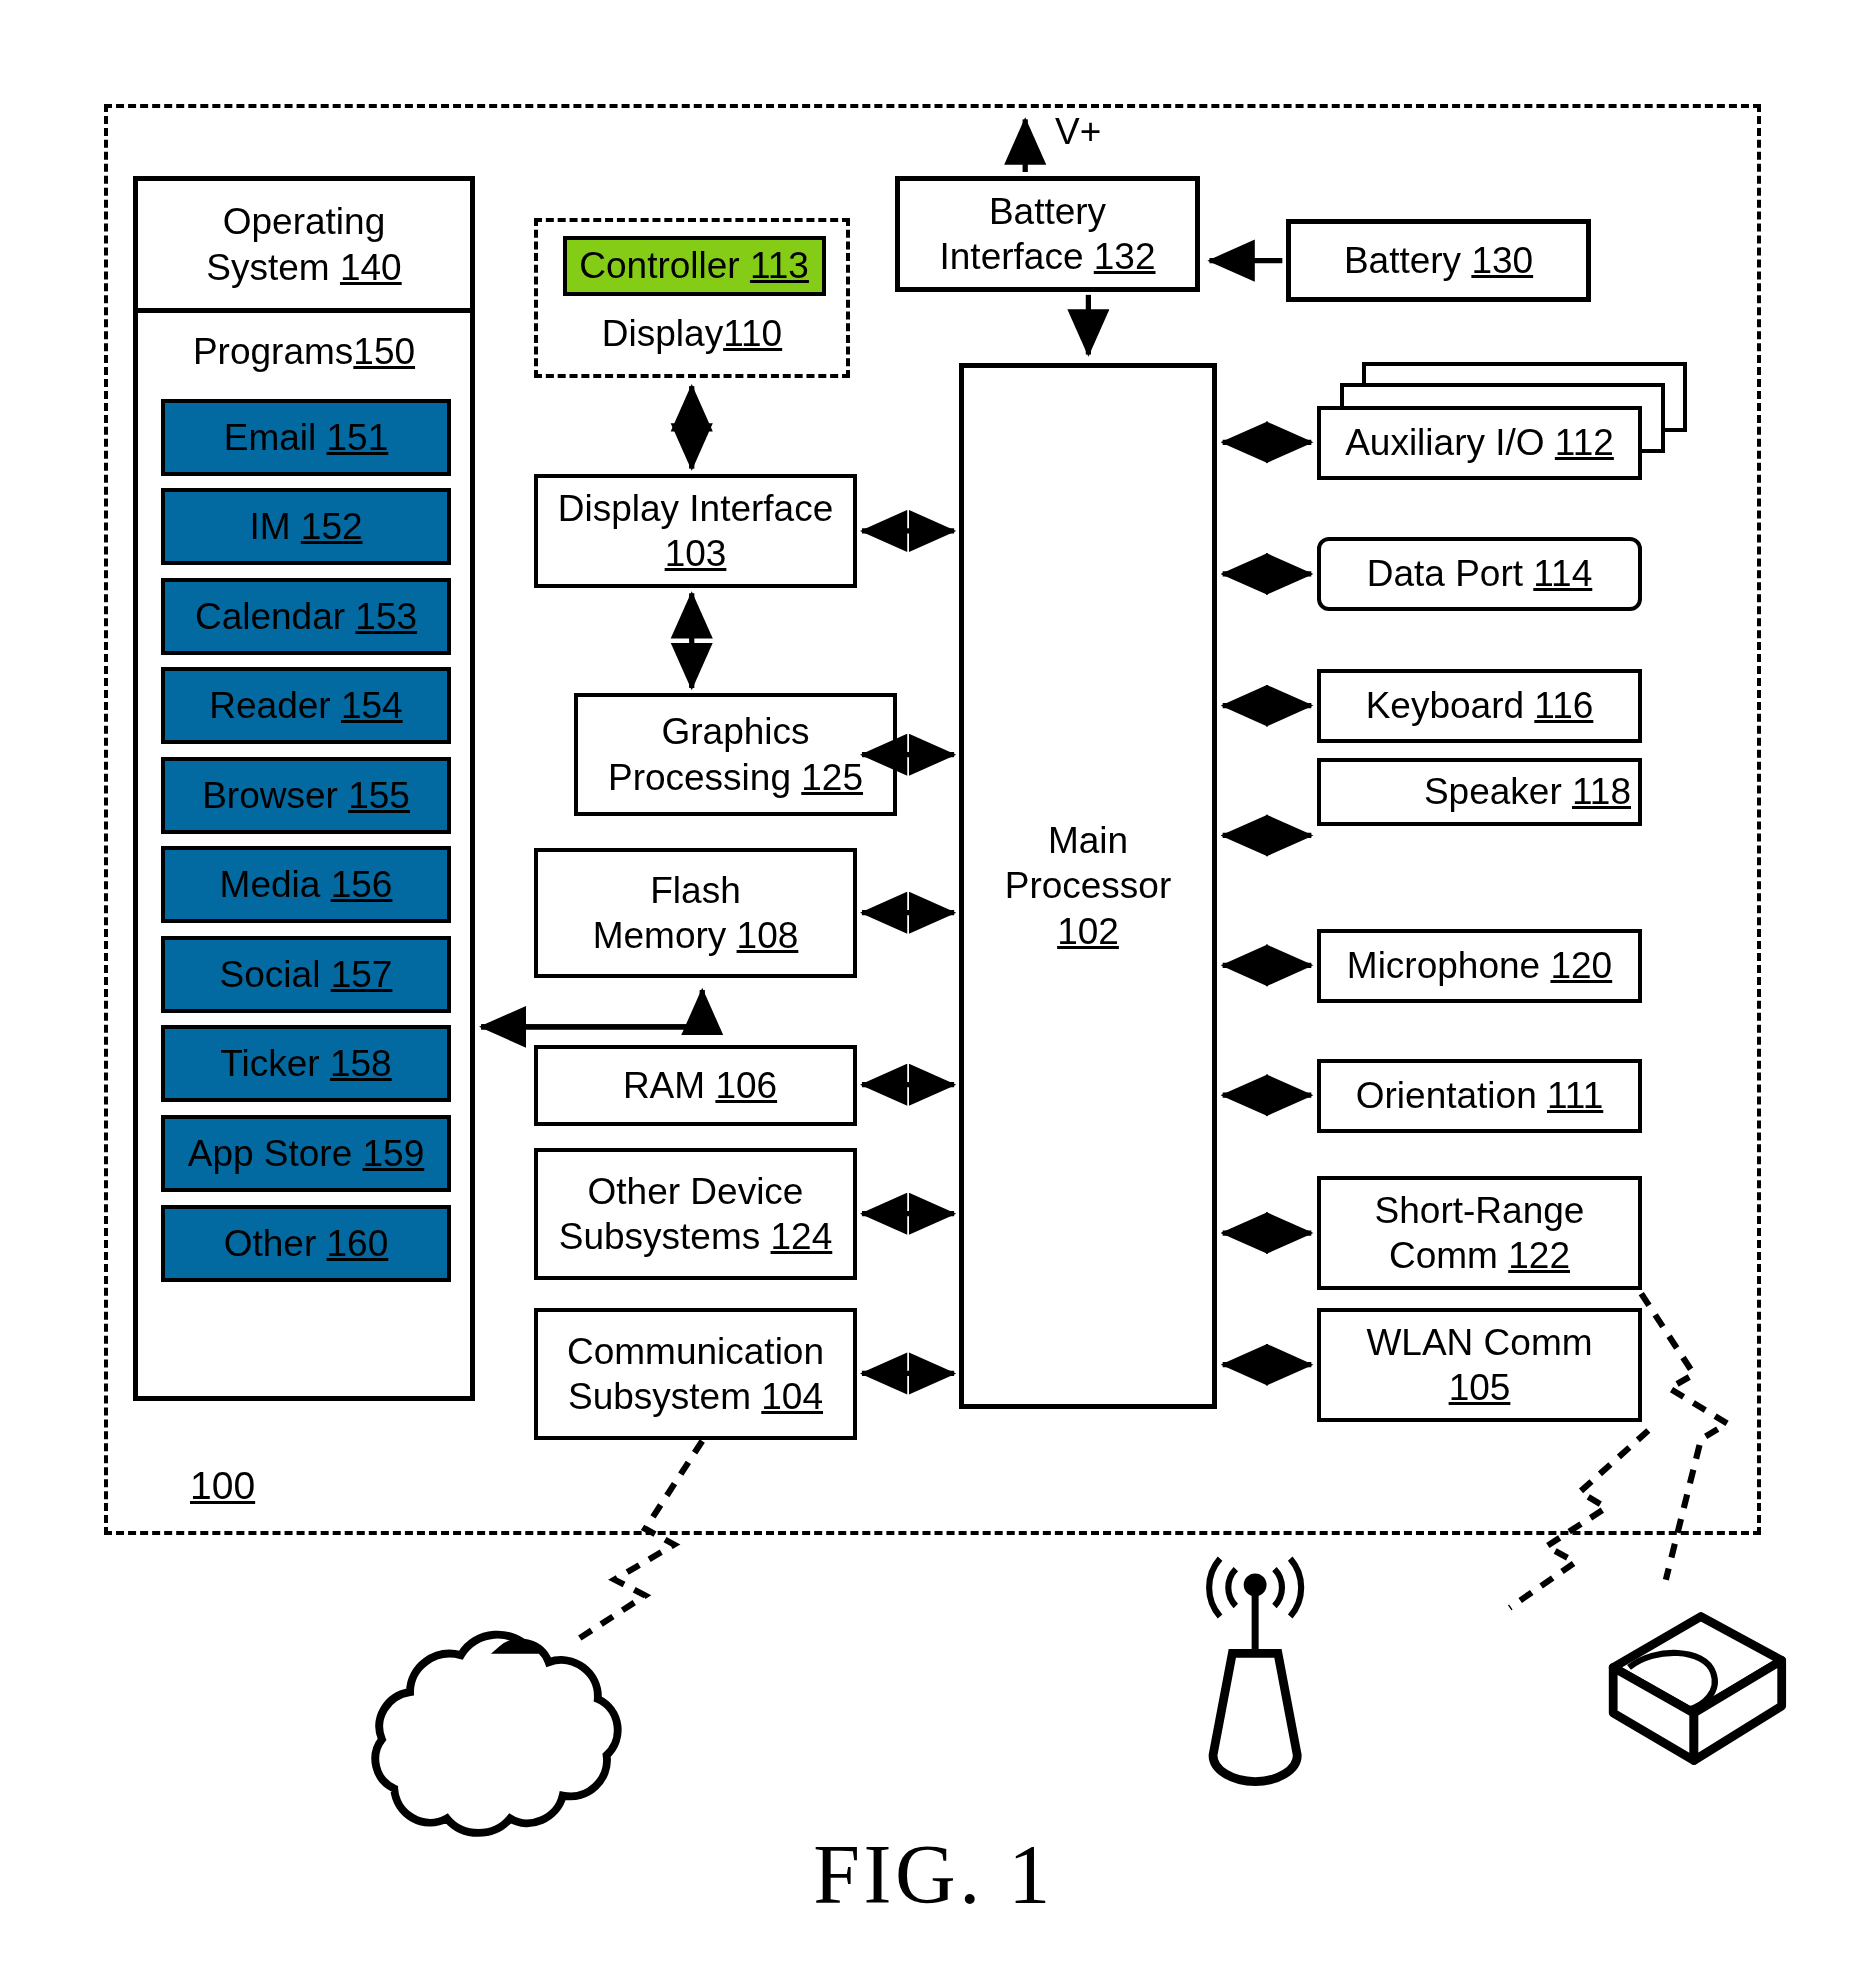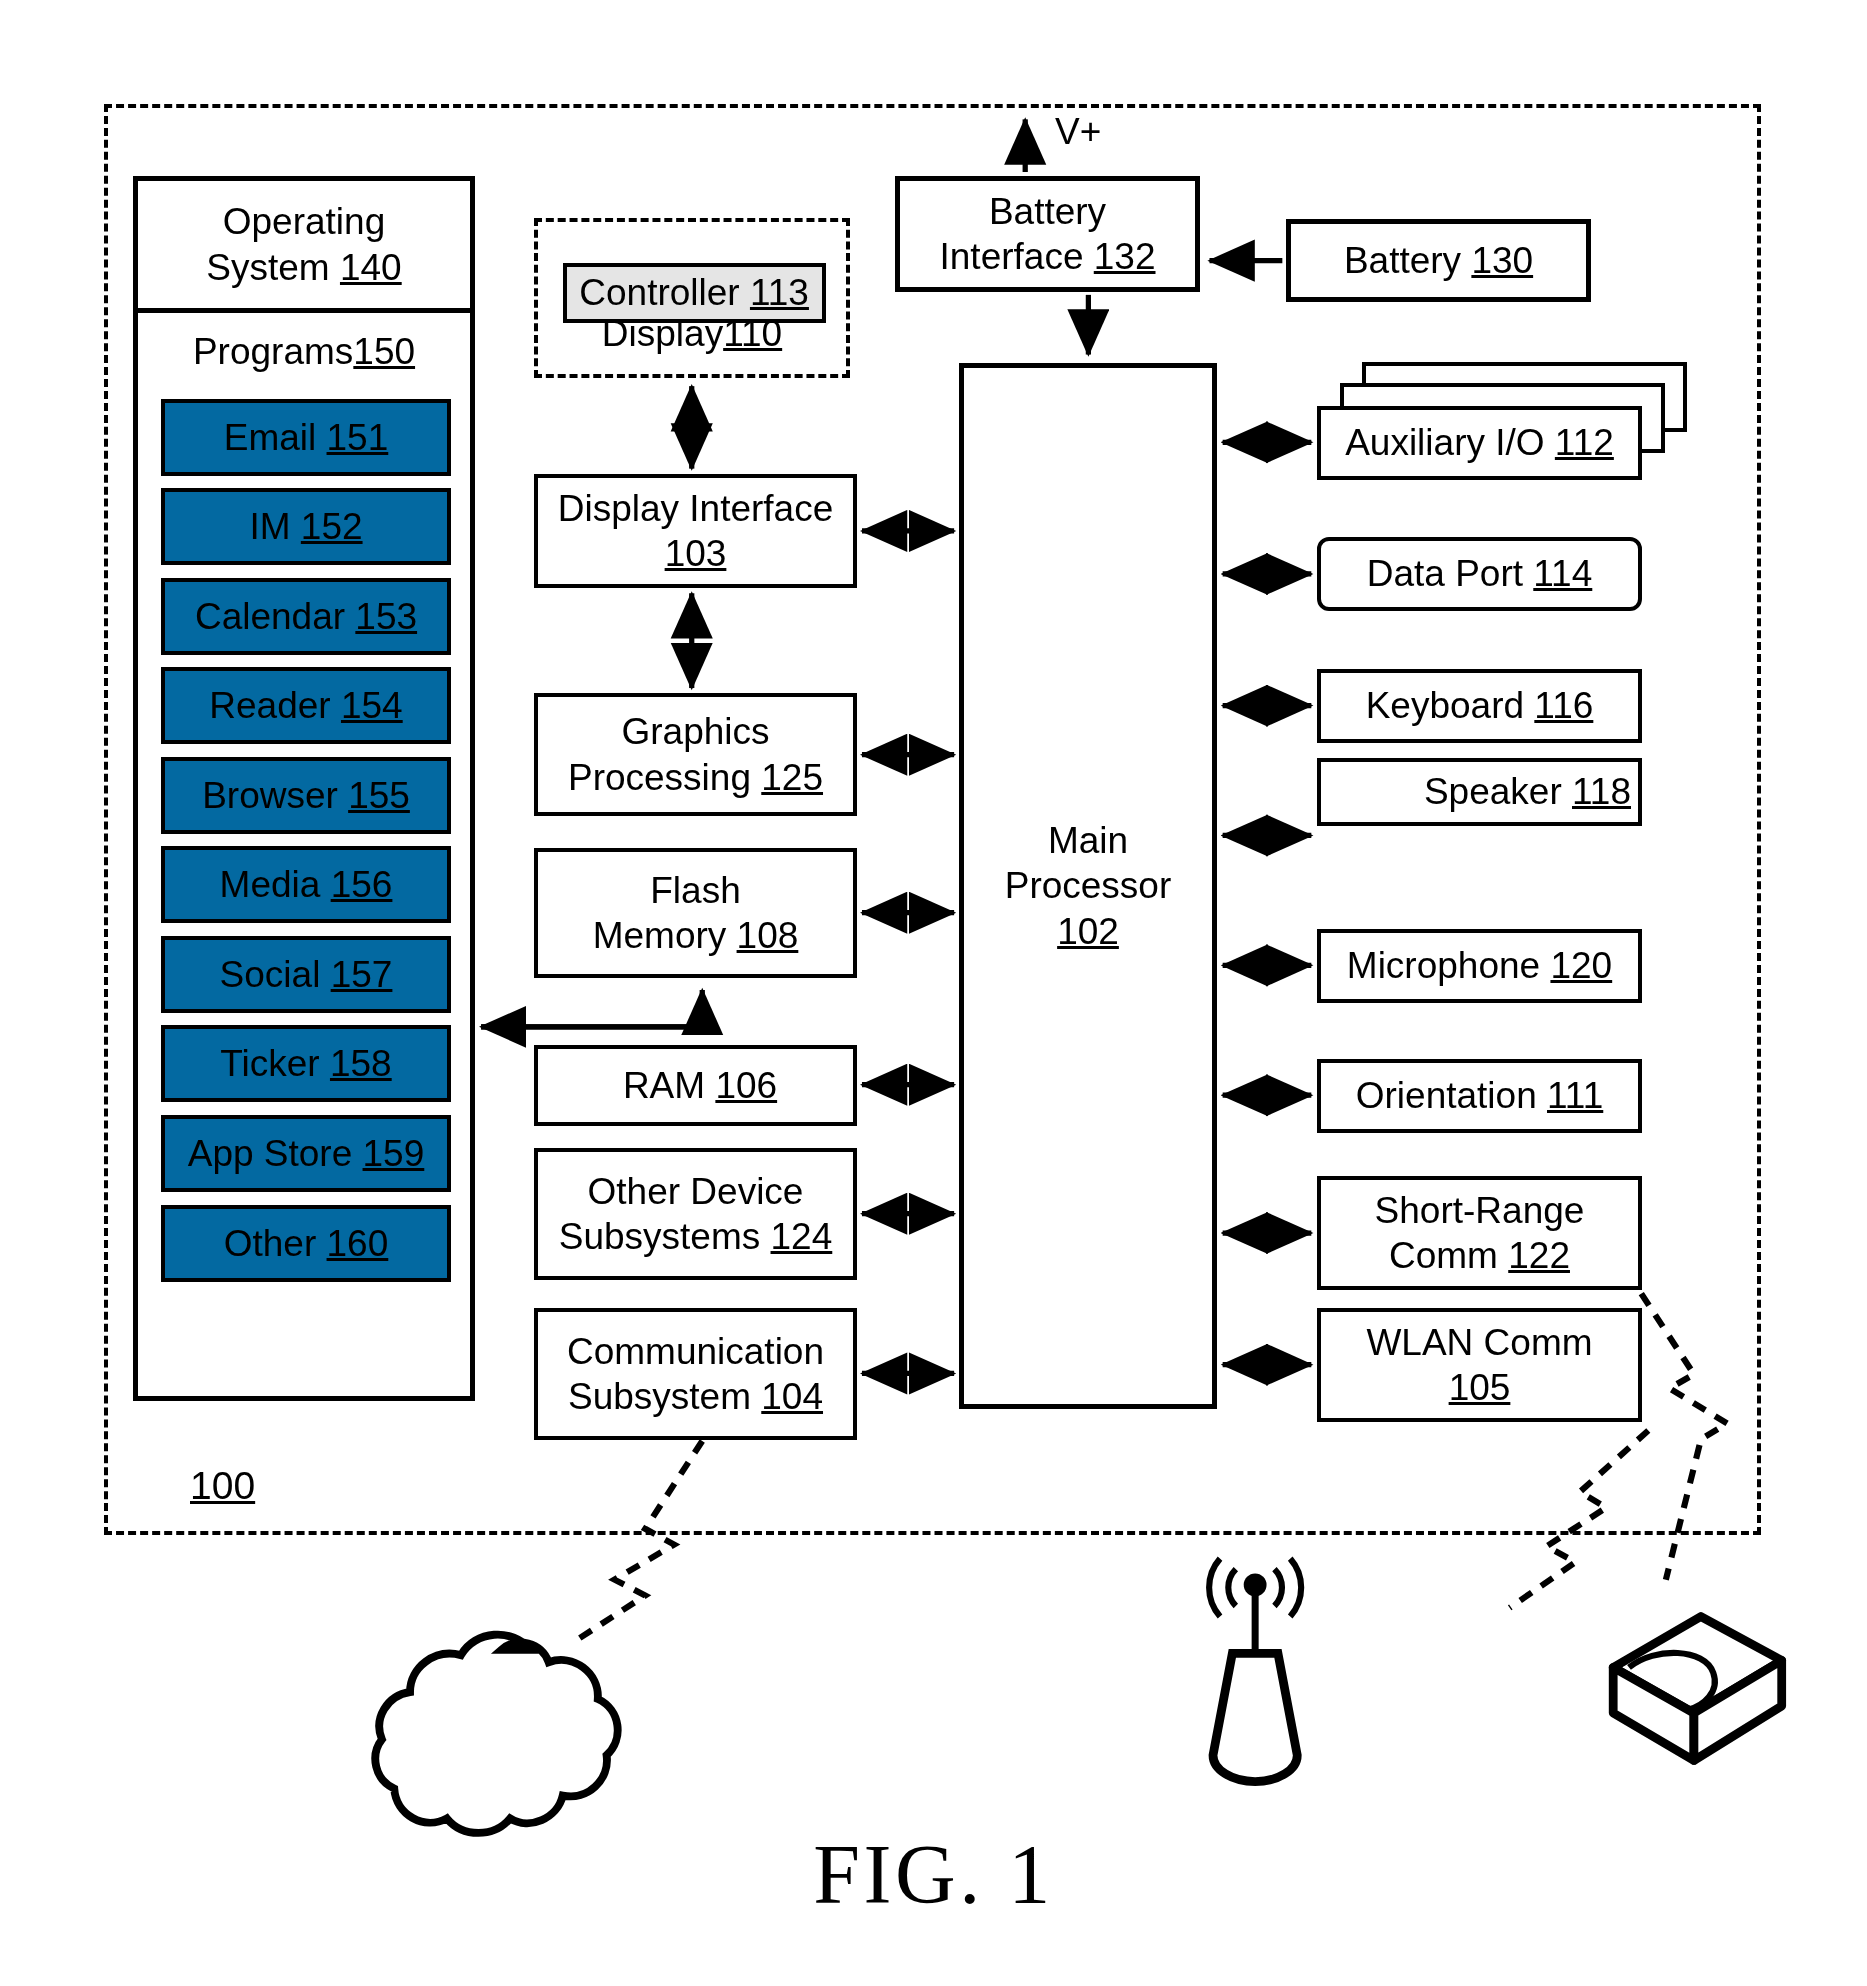"Controller 113" #controller-box { background: #e5e5e5 -> #84cc16; margin-top: 27px -> none }
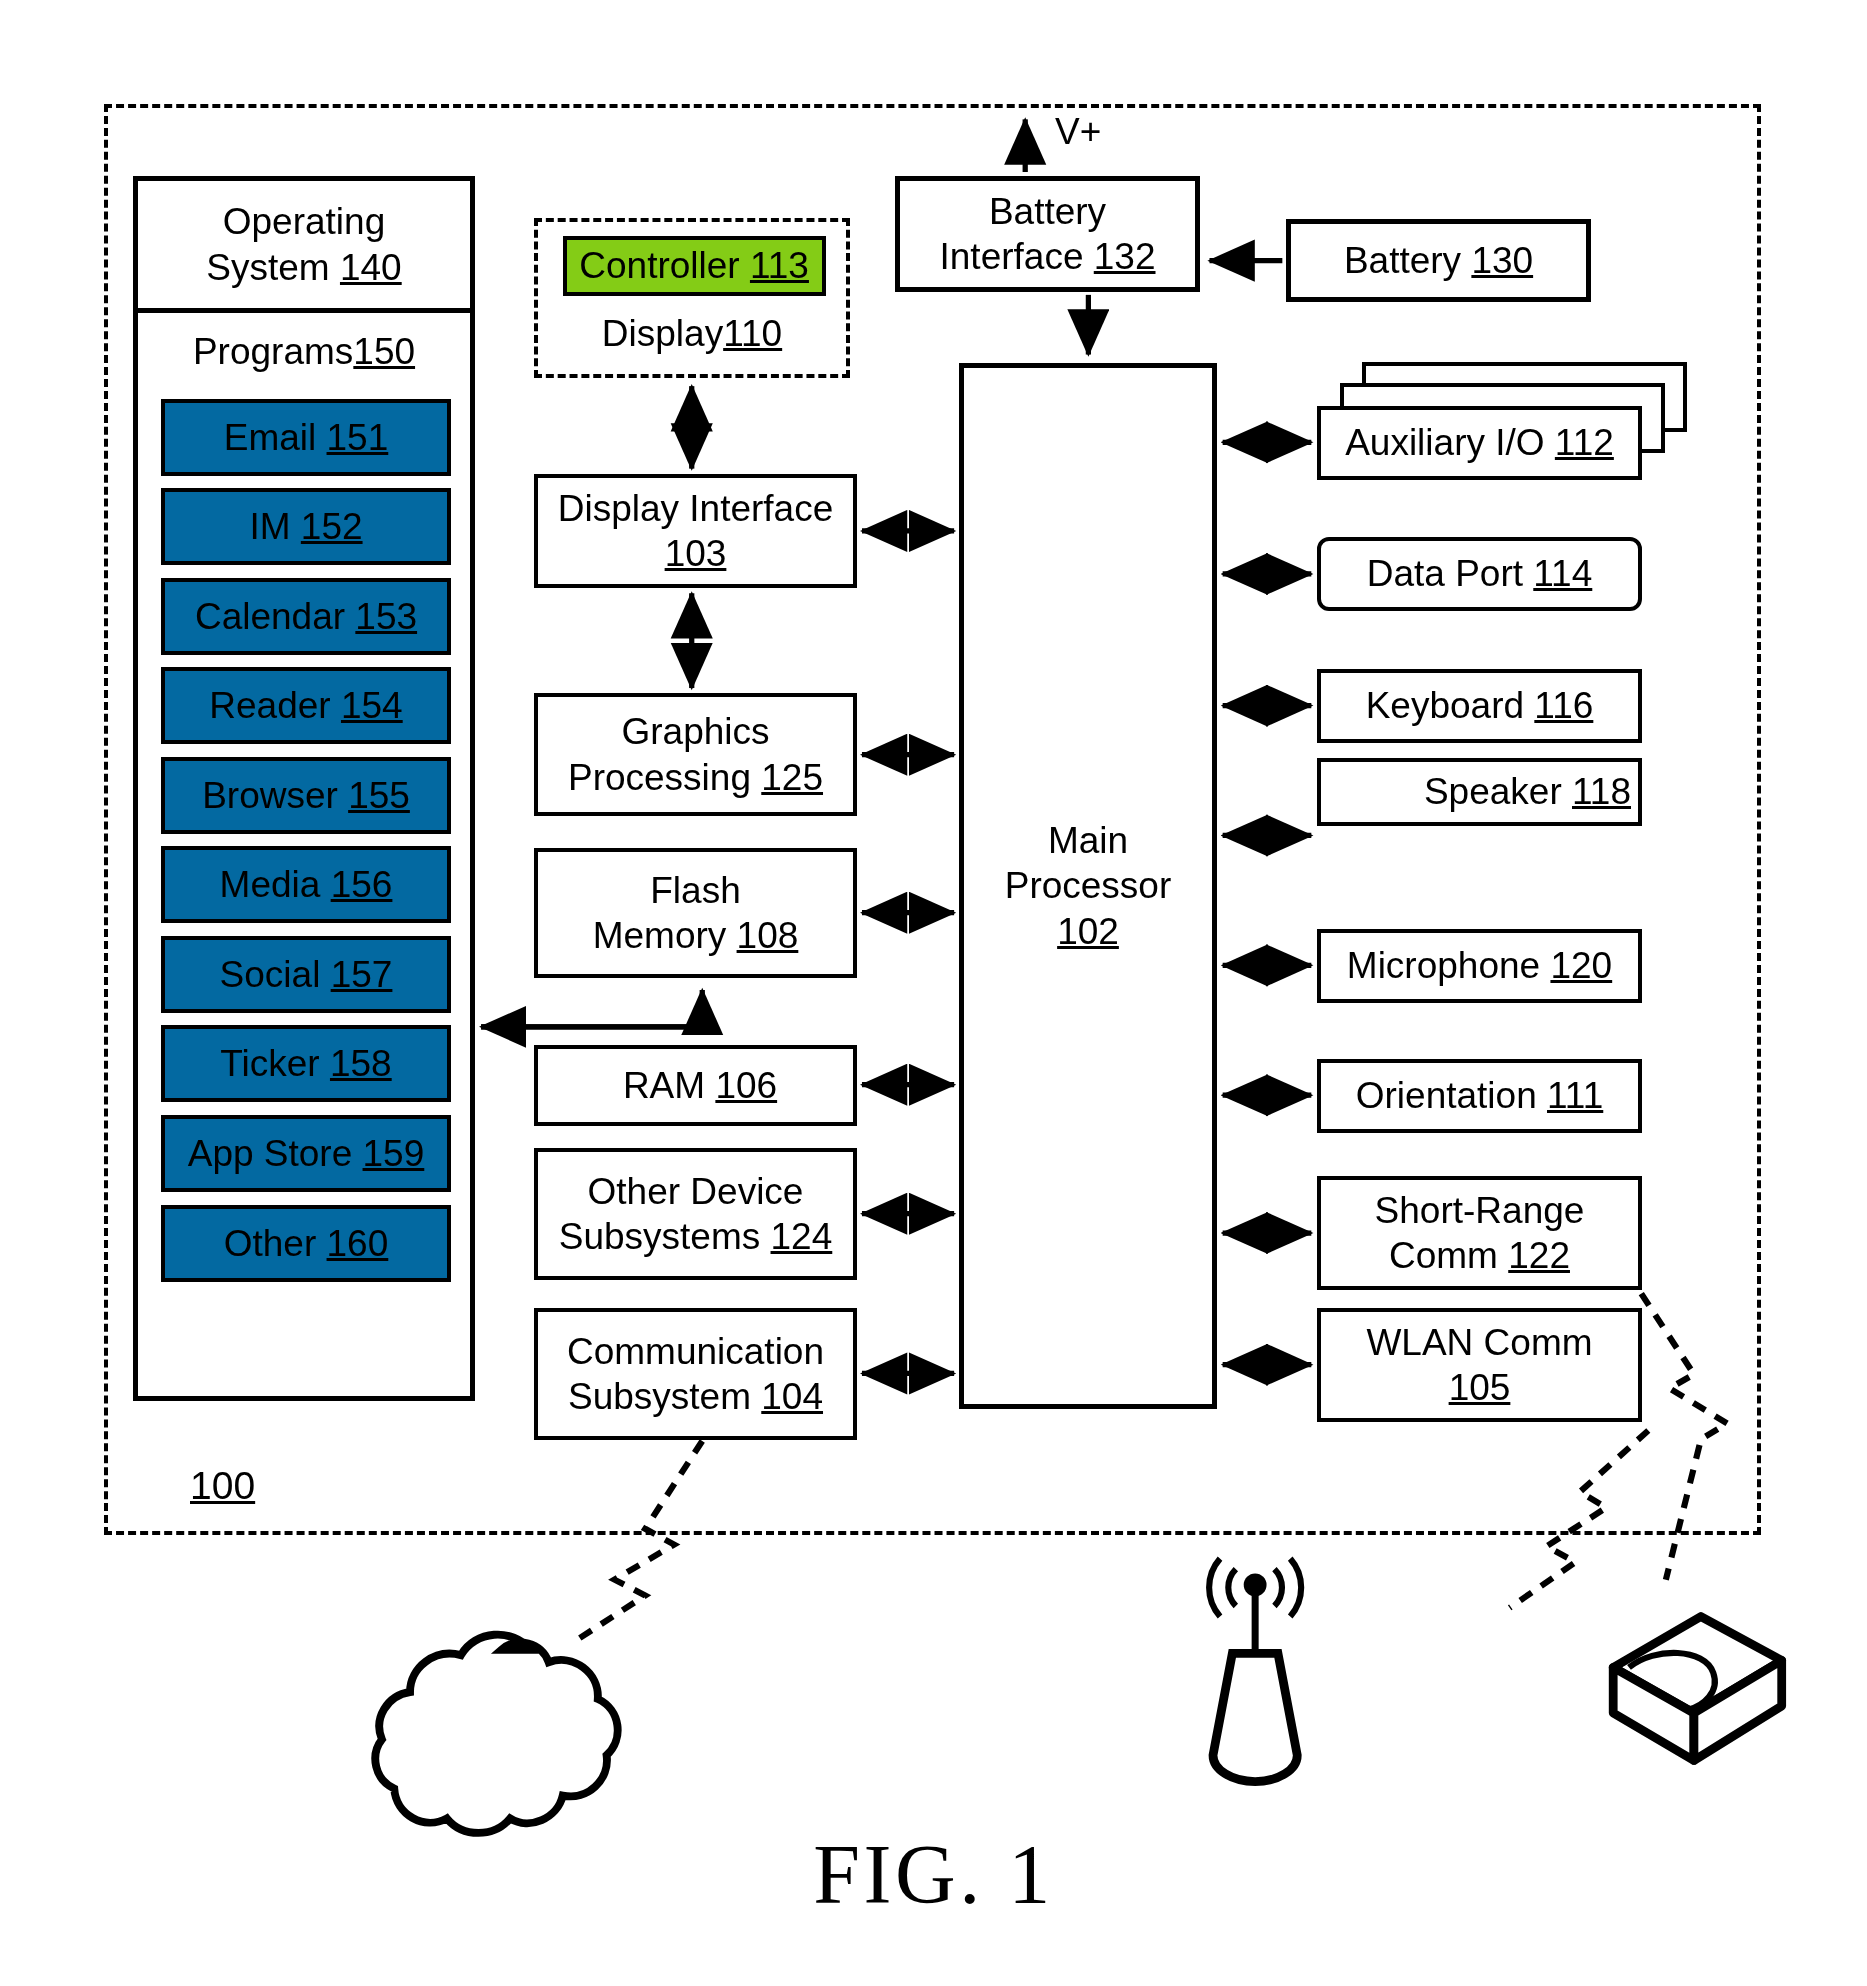"Graphics" div.box { margin-left: none -> 40px }
